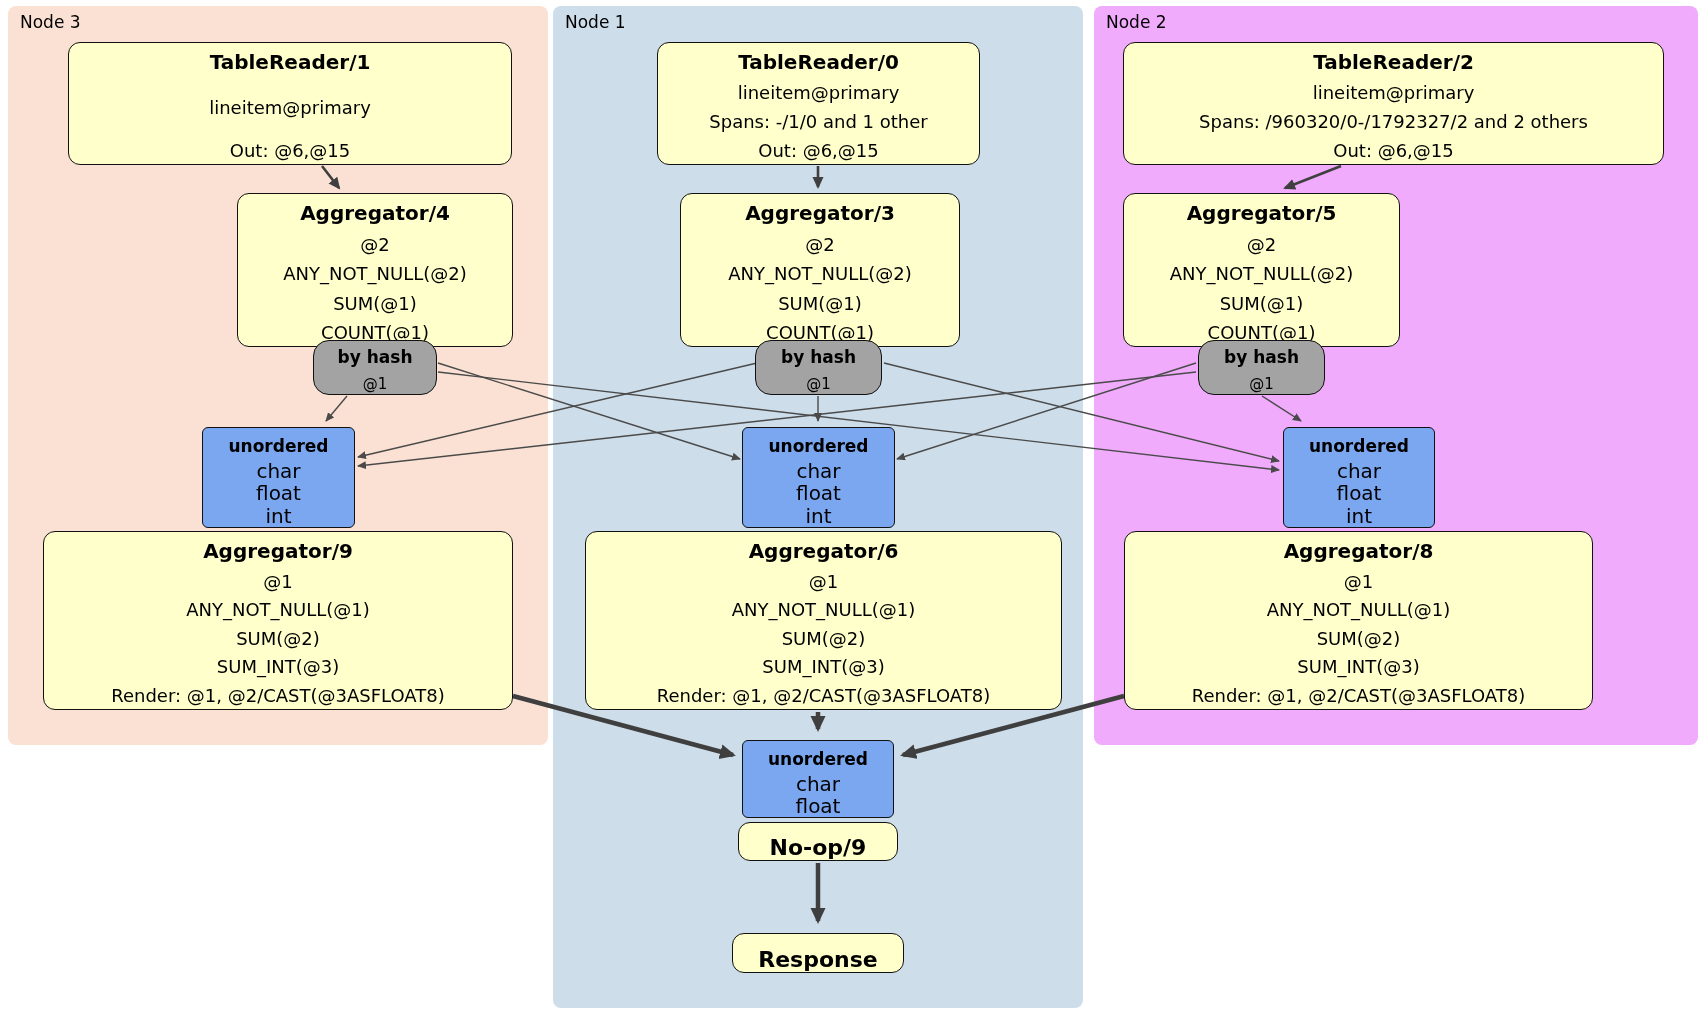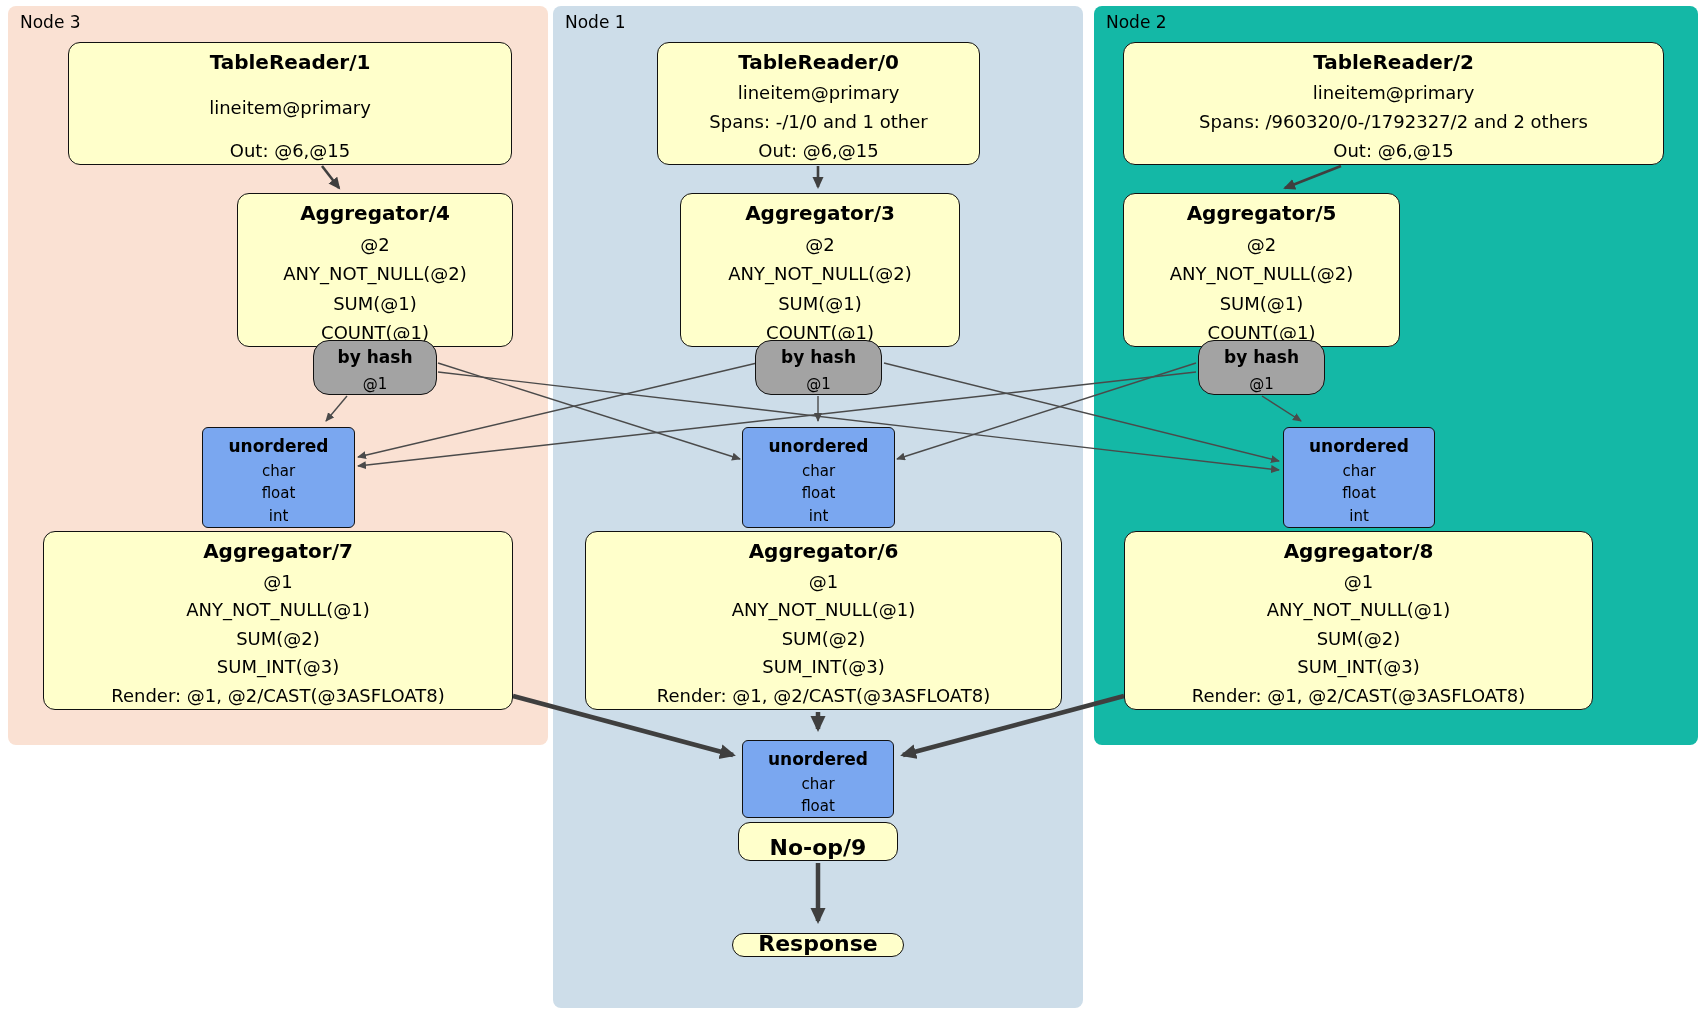"Node 2" #region2 { background: #14b8a6 -> #f0abfc }
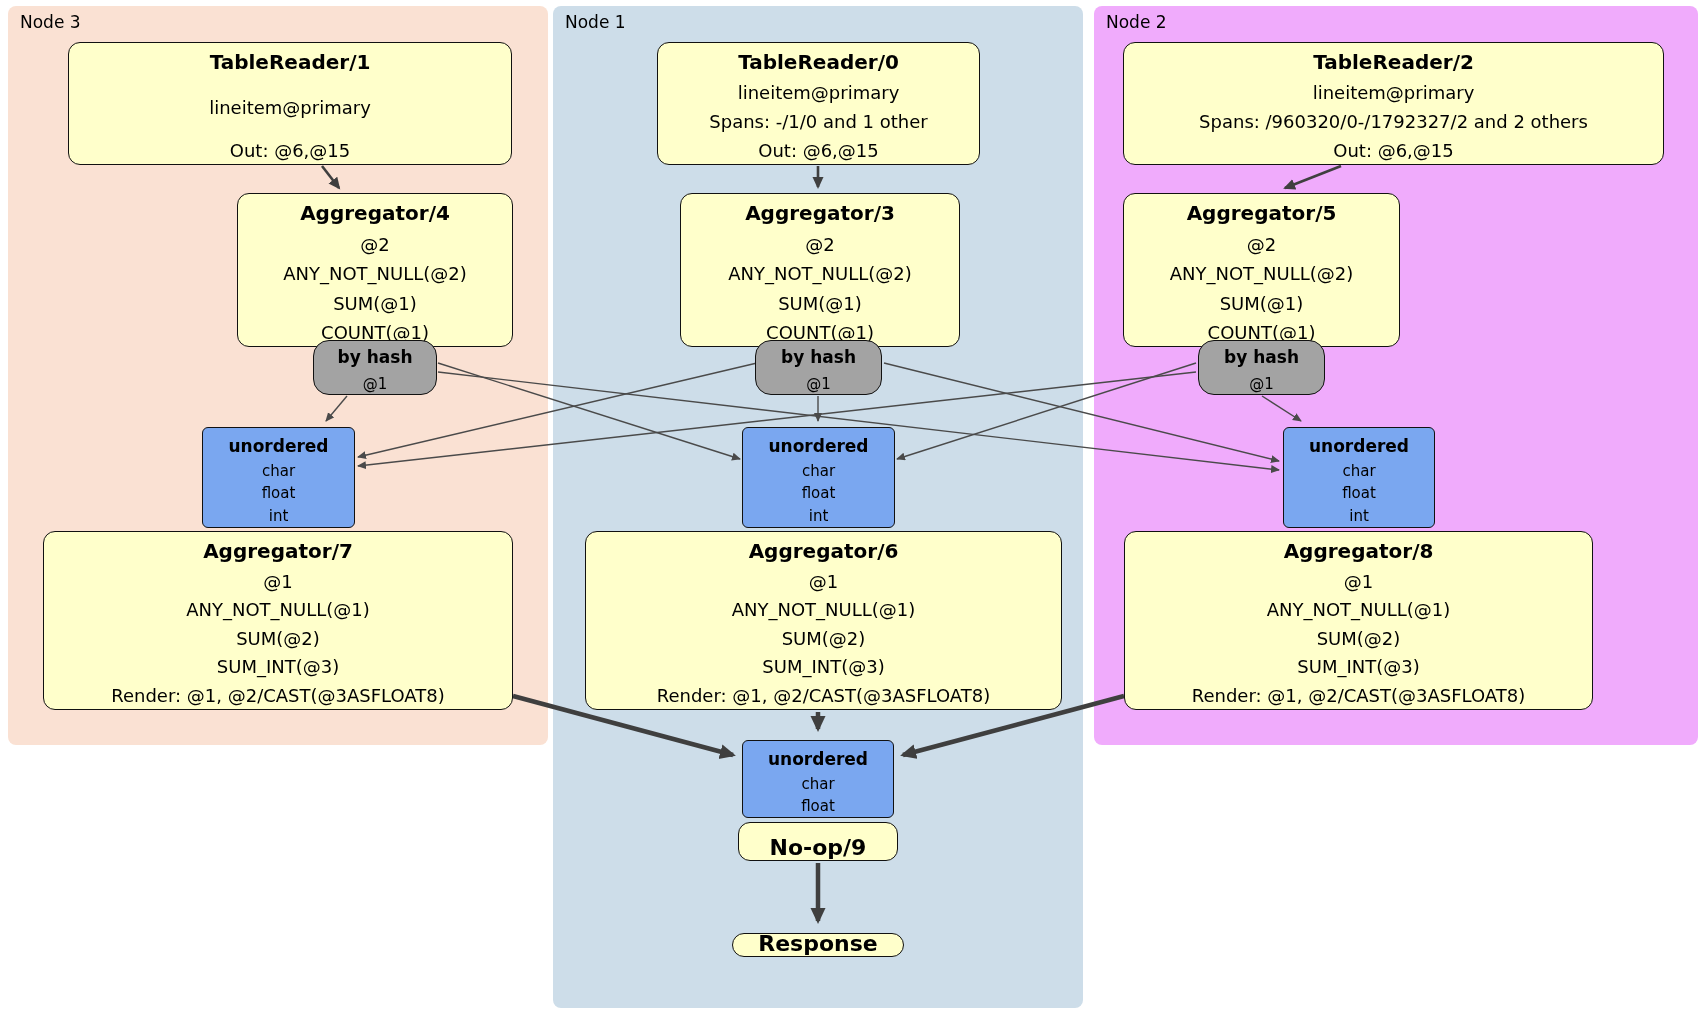"char" .sync .l { font-size: 15px -> 20px }
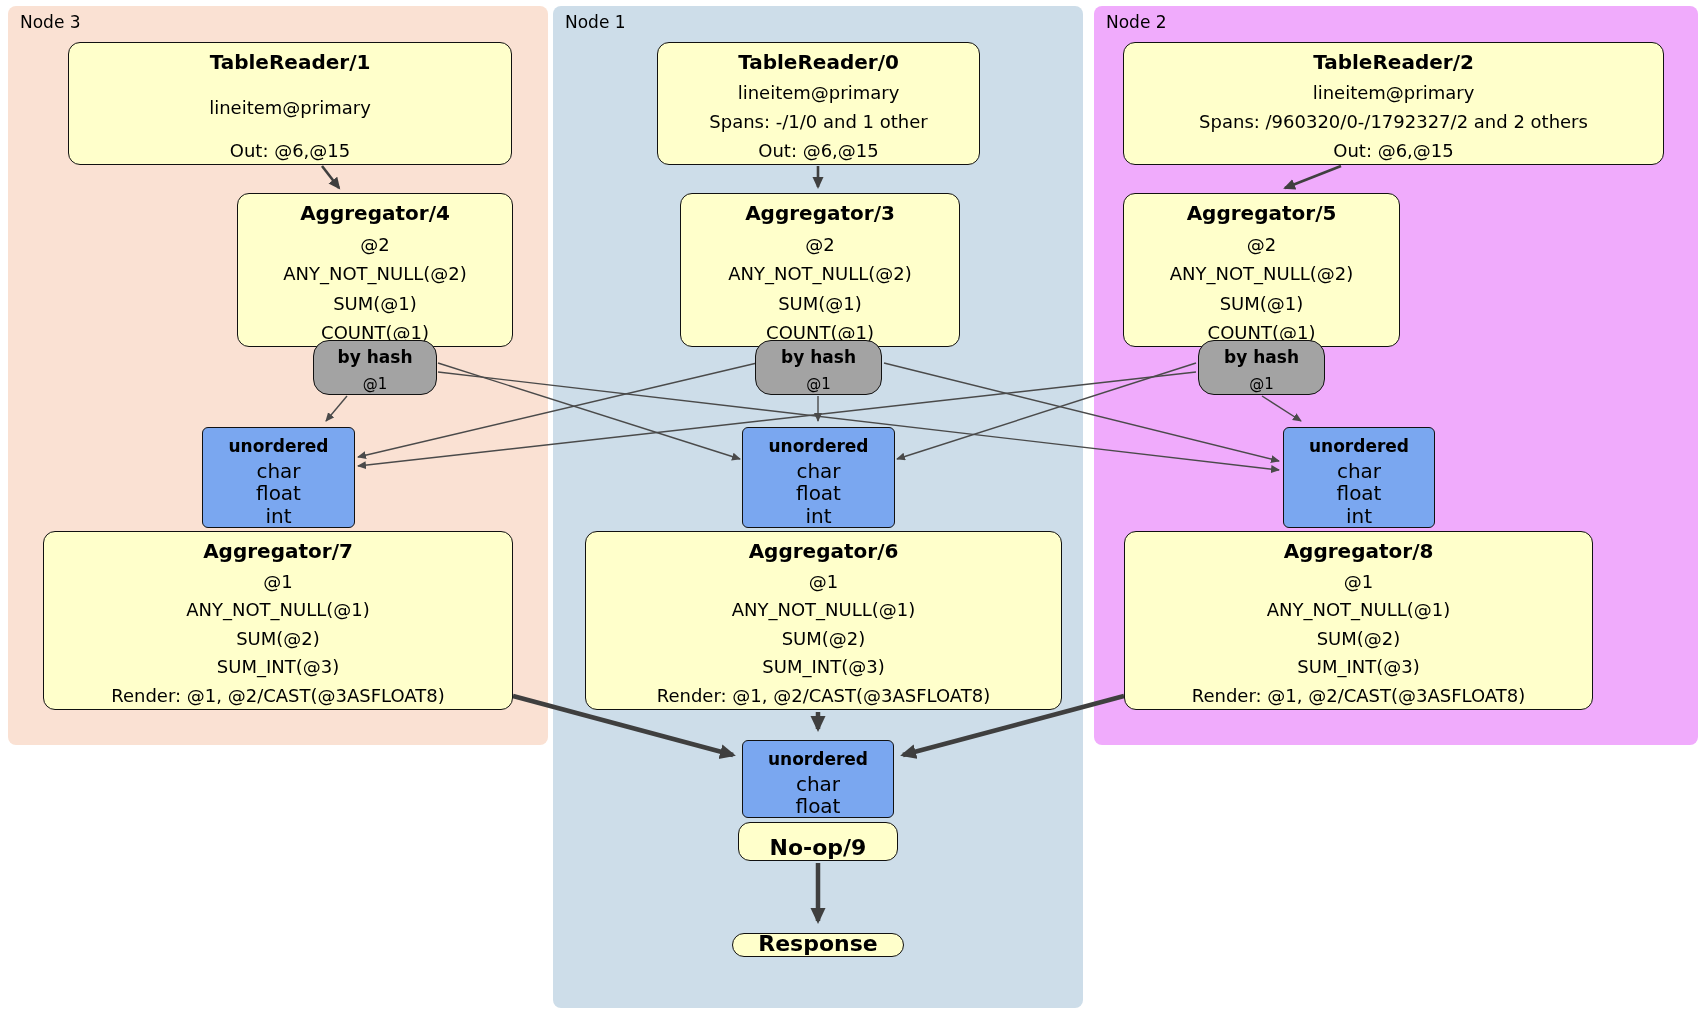"Aggregator/7" div.t { text: Aggregator/7 -> Aggregator/9 }
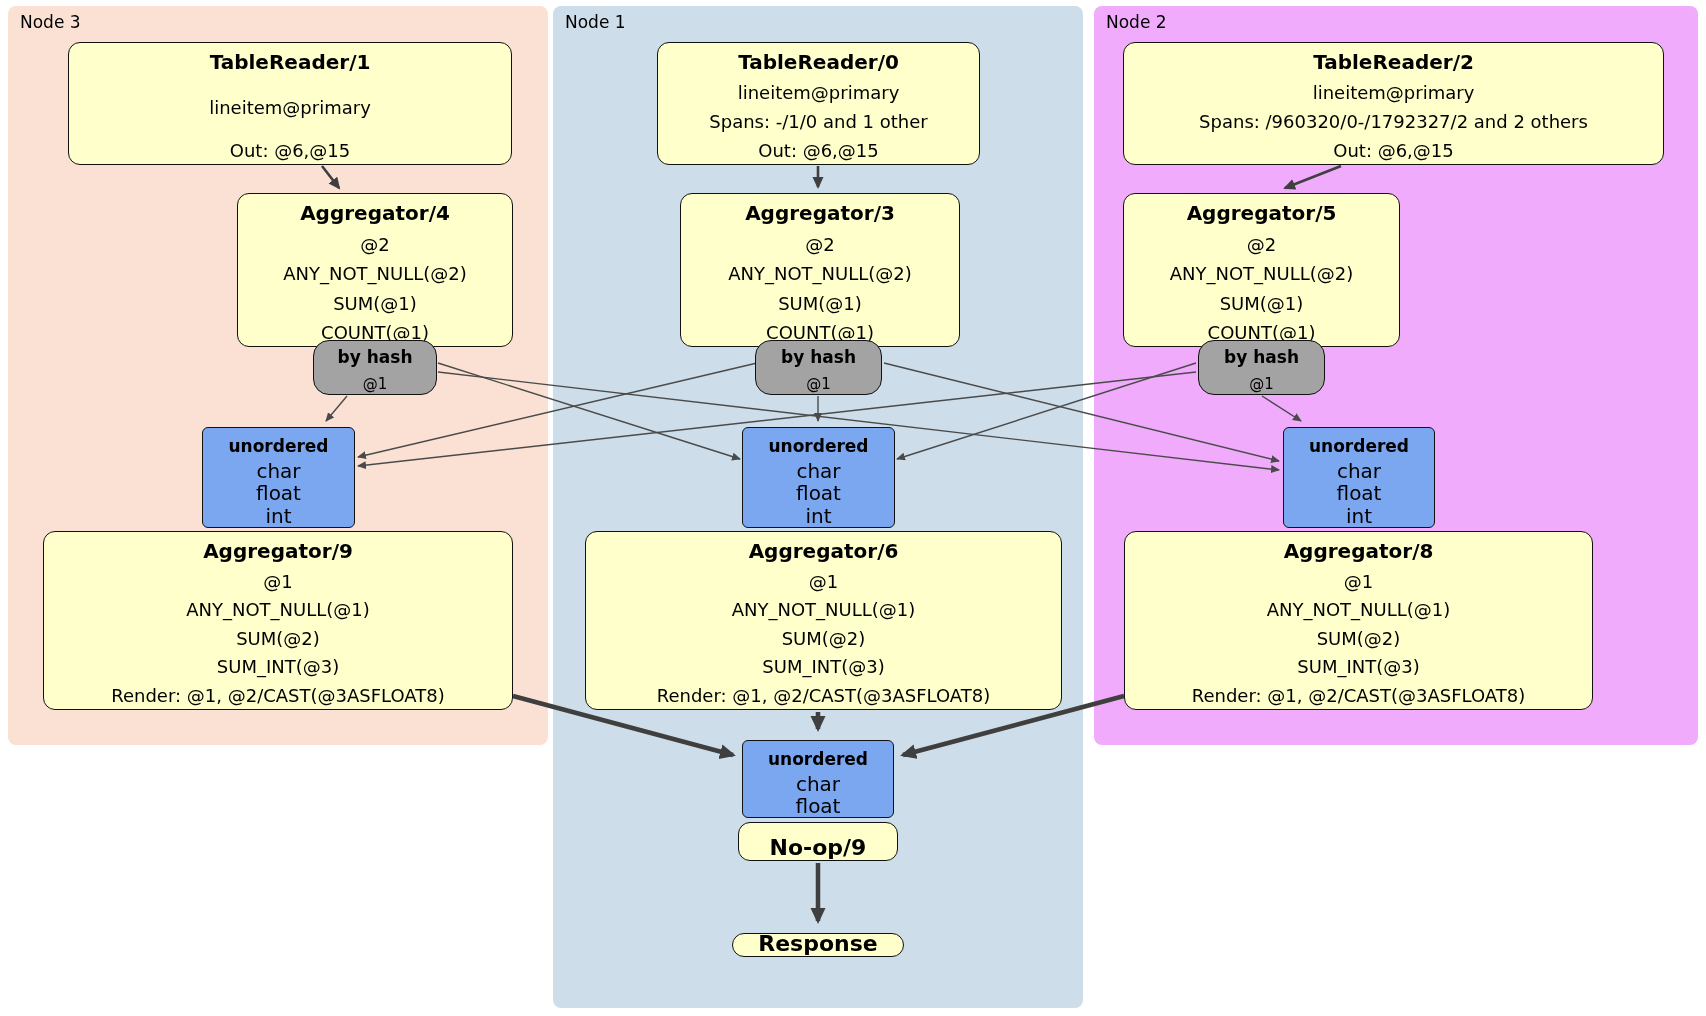"Response" #resp { height: 24px -> 40px }
